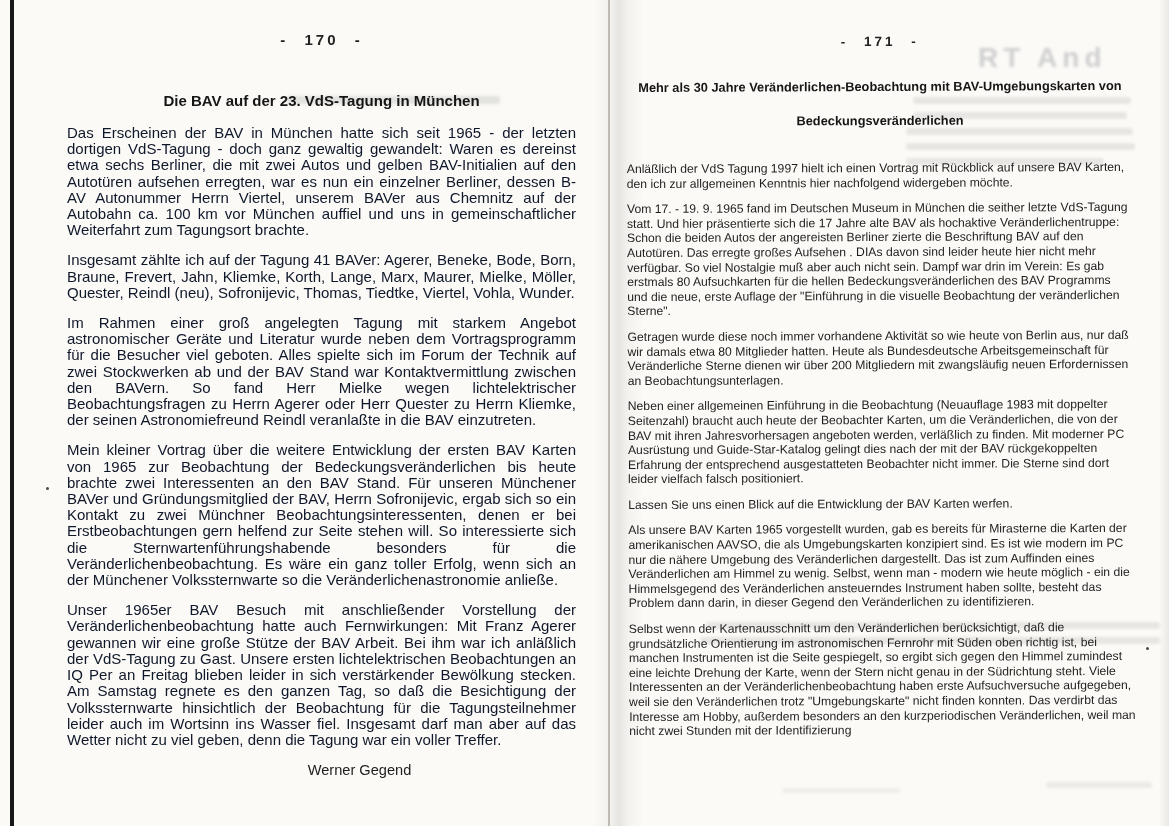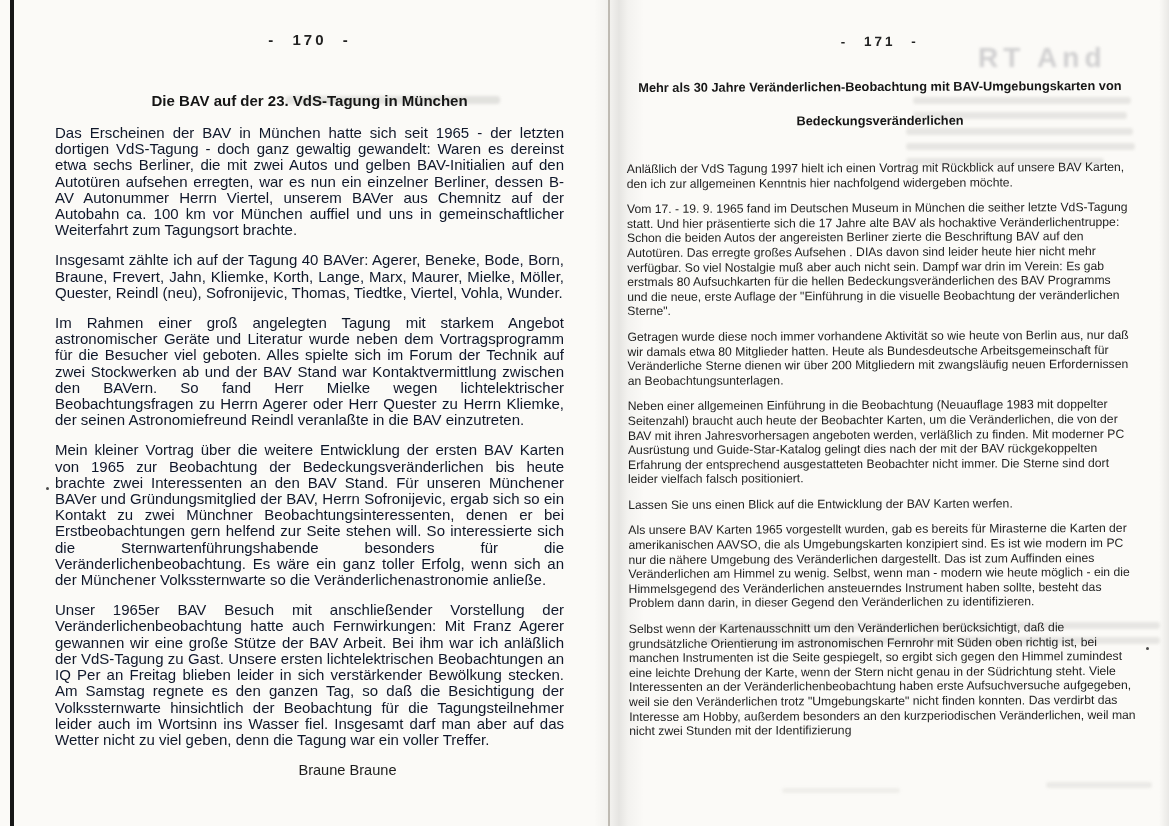"- 170 -" .page-left { left: 55px -> 67px }
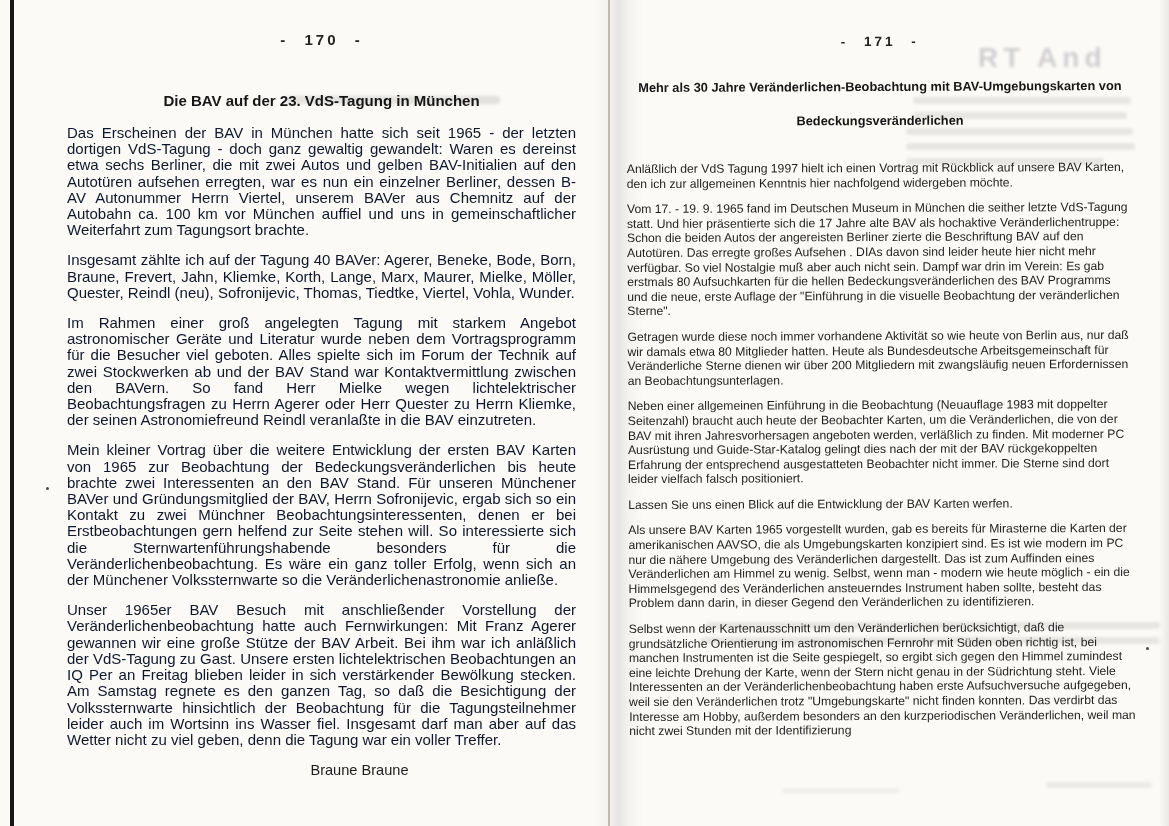"Insgesamt zählte ich auf der" p { text: 40 -> 41 }
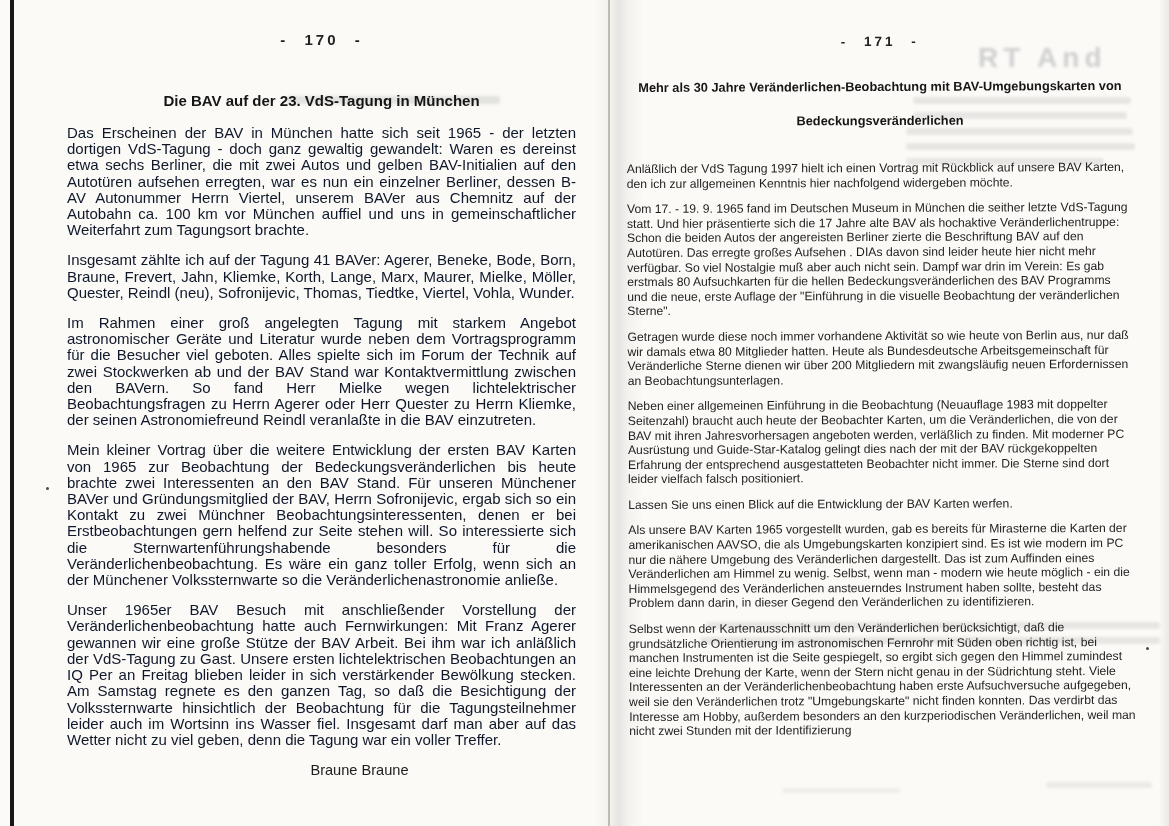"Braune Braune" div.signature { text: Braune Braune -> Werner Gegend }
